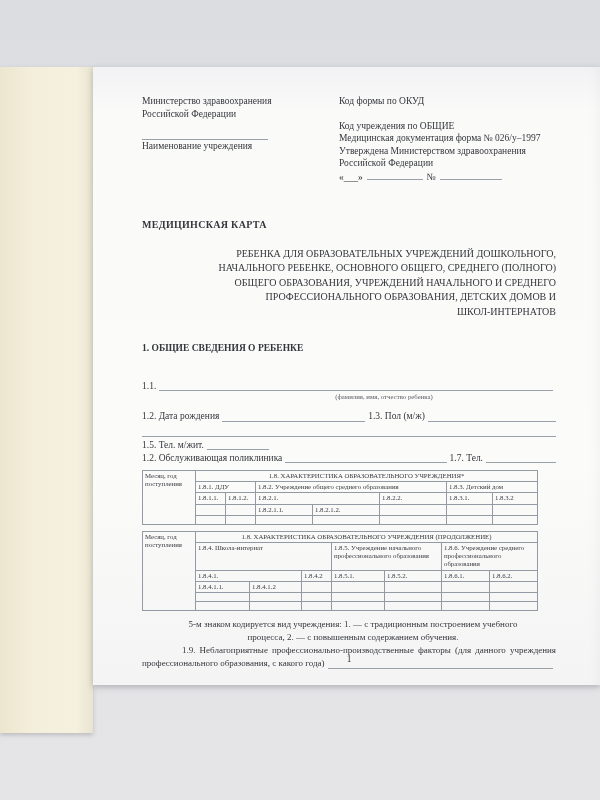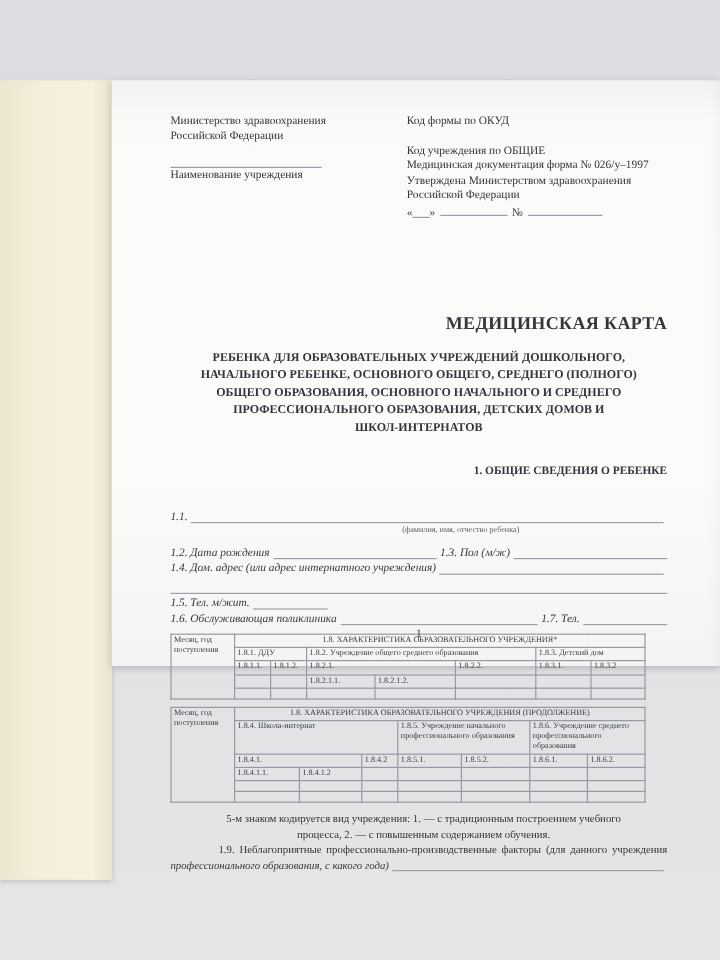"Министерство здравоохранения" .page { height: 488px -> 618px }
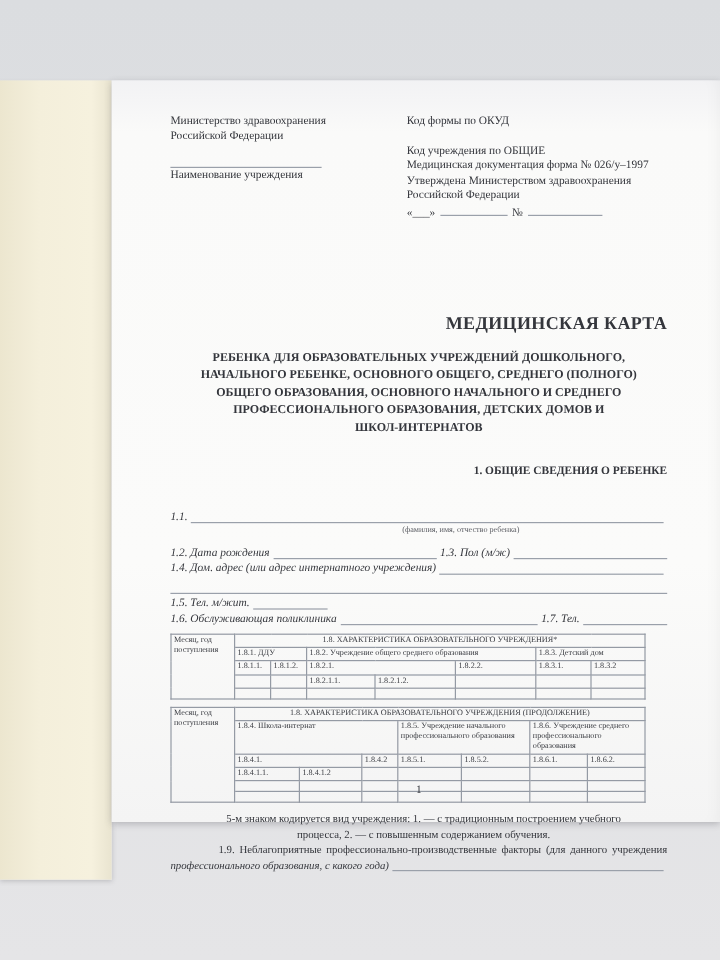"МЕДИЦИНСКАЯ КАРТА" .h-main { font-size: 15px -> 10px; margin: 80px 0 0 0 -> 36px 0 0 0; text-align: right -> left }
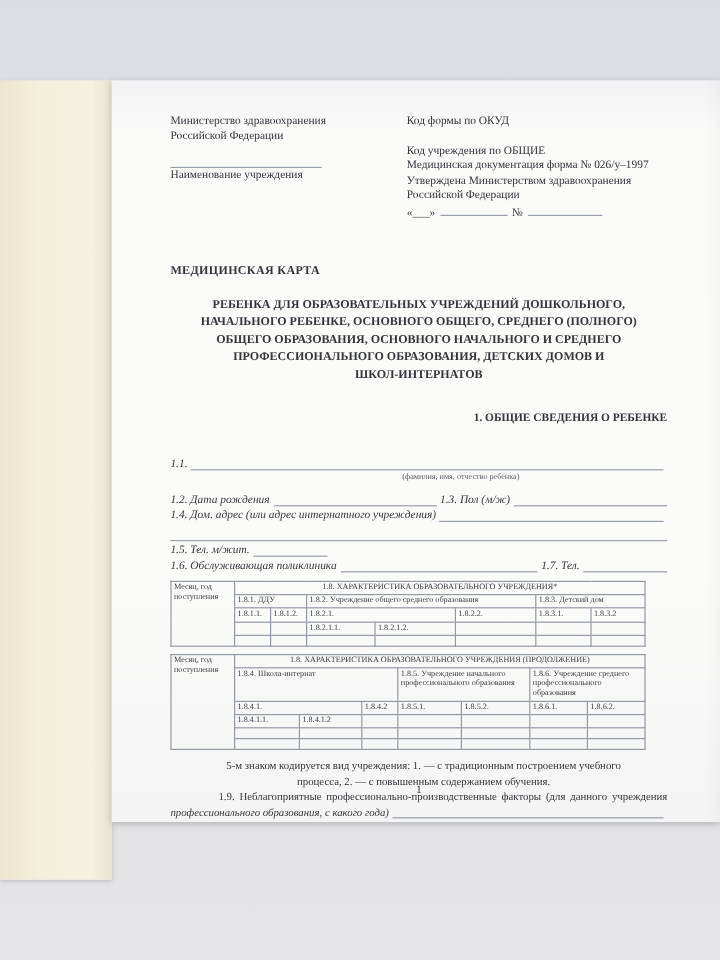"РЕБЕНКА ДЛЯ ОБРАЗОВАТЕЛЬНЫХ УЧРЕЖДЕНИЙ" .subtitle { font-weight: bold -> normal; text-align: center -> right }
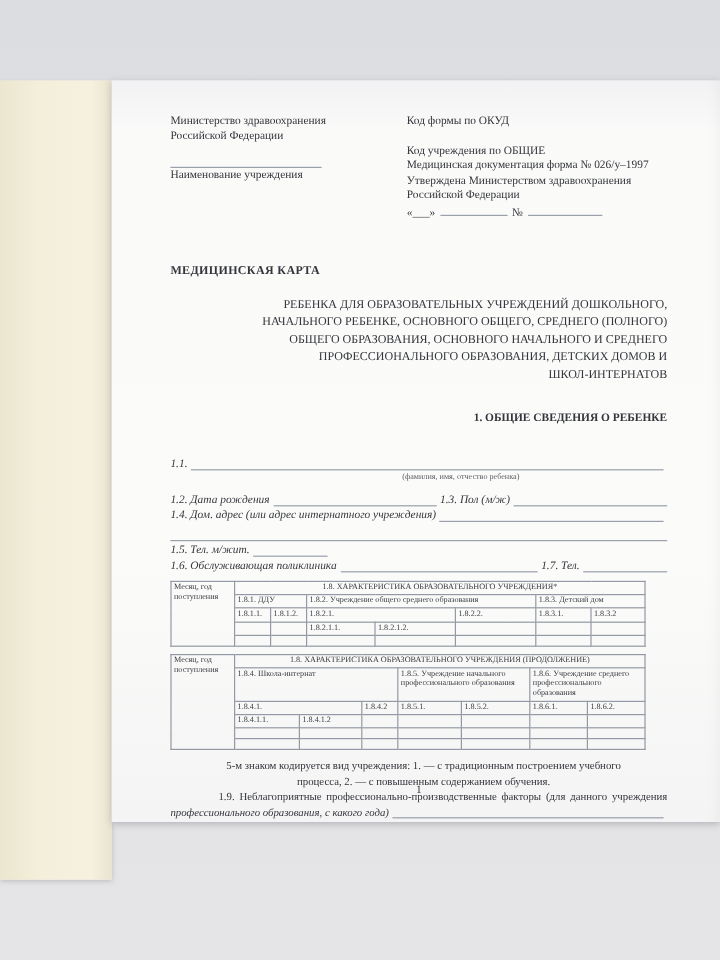"ОБЩЕГО ОБРАЗОВАНИЯ, ОСНОВНОГО НАЧАЛЬНОГО" div { text: ОСНОВНОГО -> УЧРЕЖДЕНИЙ }
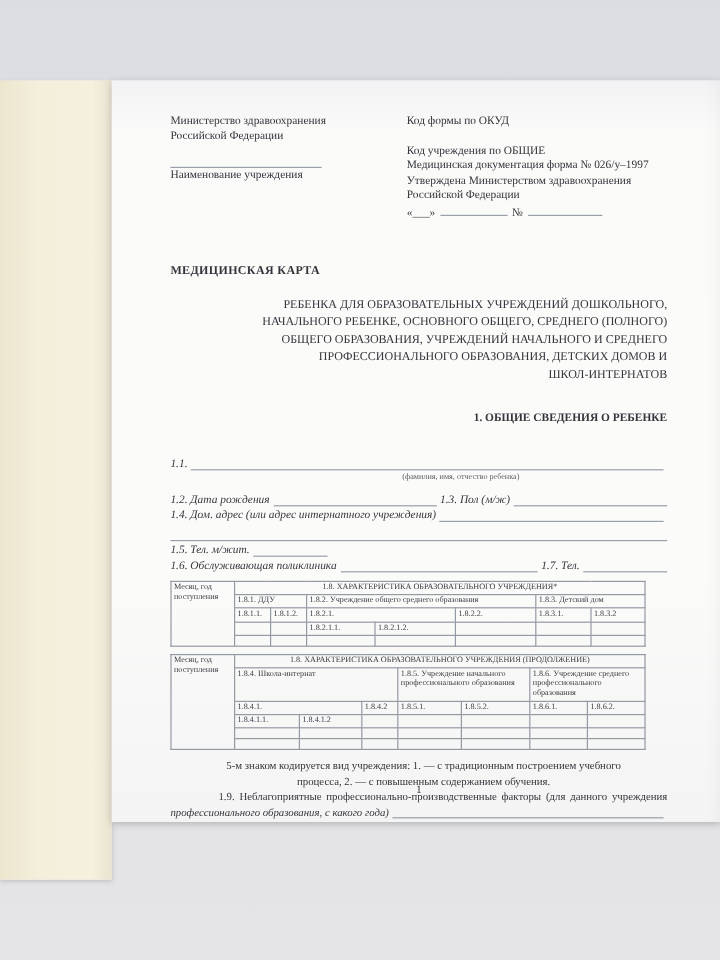"1. ОБЩИЕ СВЕДЕНИЯ О РЕБЕНКЕ" .h-sec { text-align: right -> left }
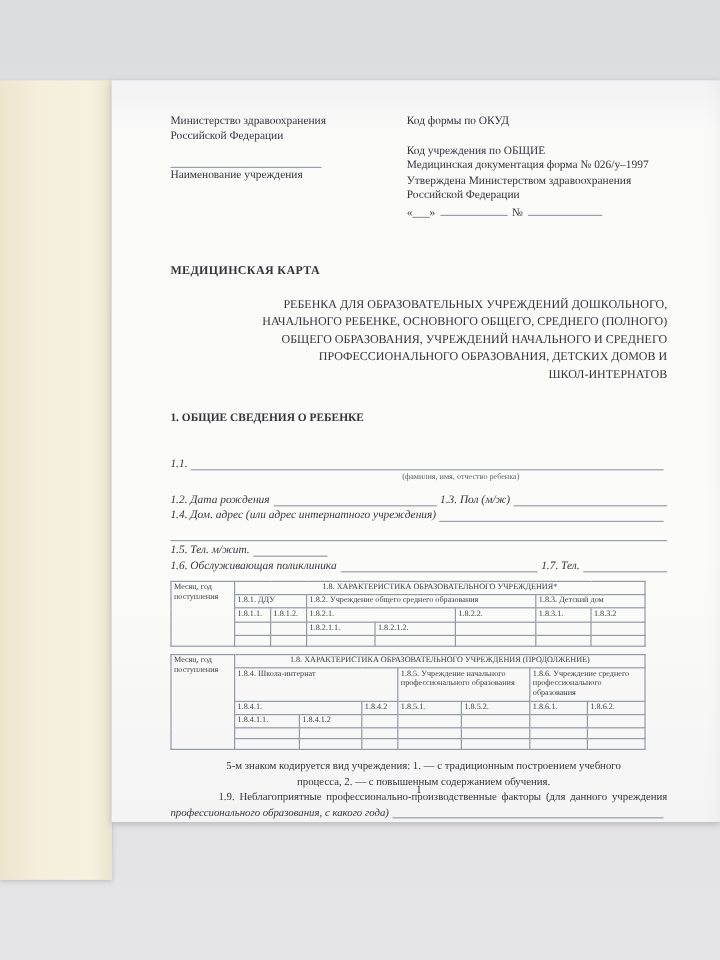"1.1." .row { align-items: flex-start -> center; font-style: italic -> none }
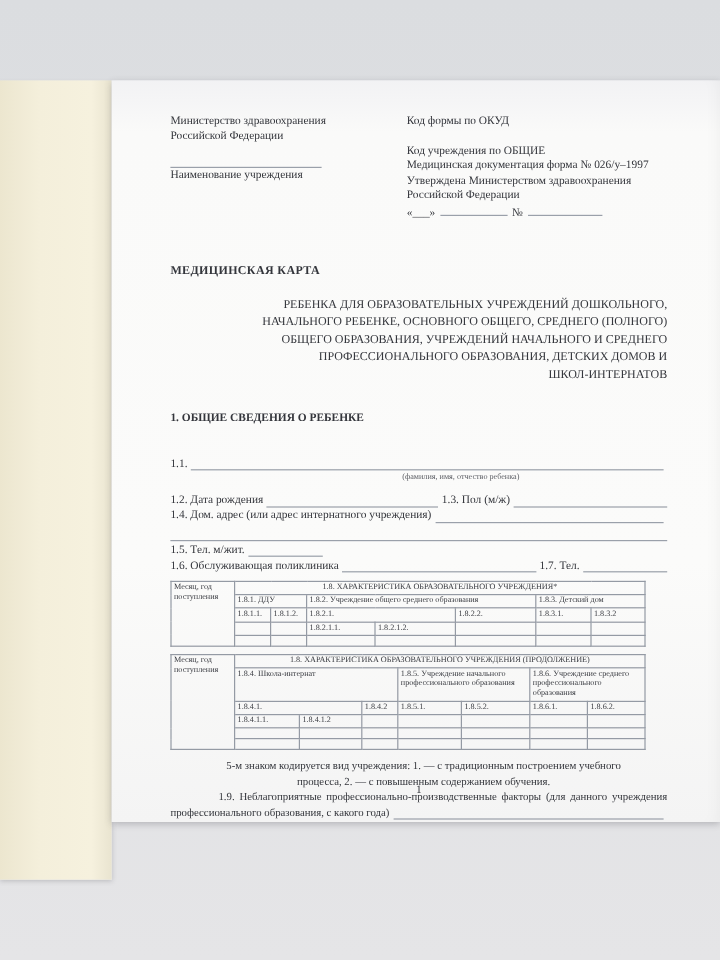"1.4. Дом. адрес (или адрес" div.row { html: <div> <span>1.4. Дом. адрес (или адрес интернатного учреждения)</span> <span></span> </div> -> none }
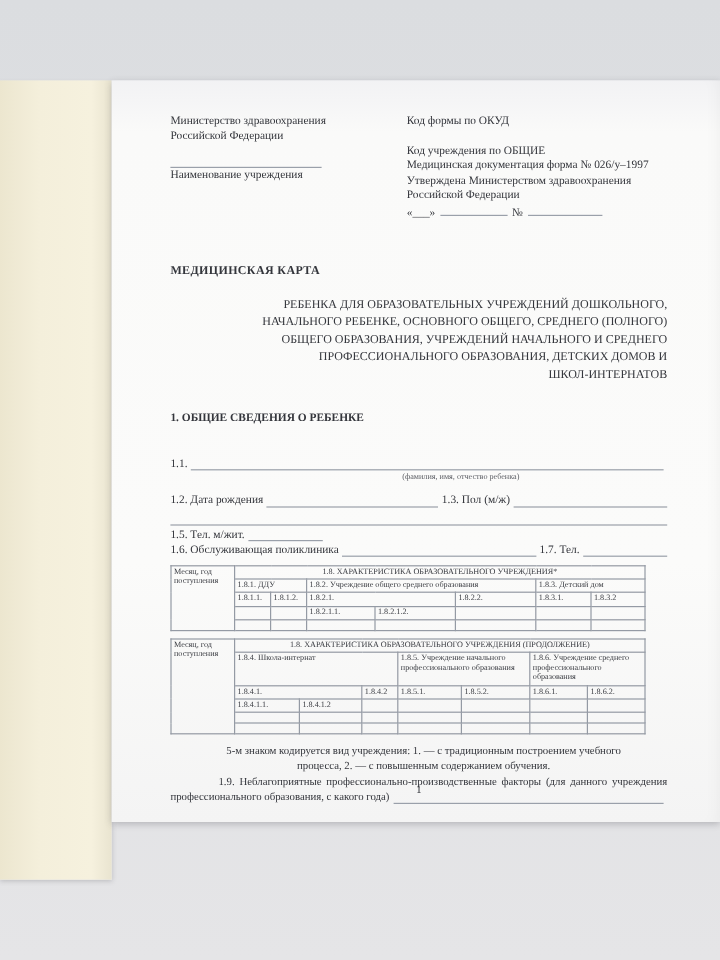"1.6. Обслуживающая поликлиника" span { text: 1.6 -> 1.2 }
